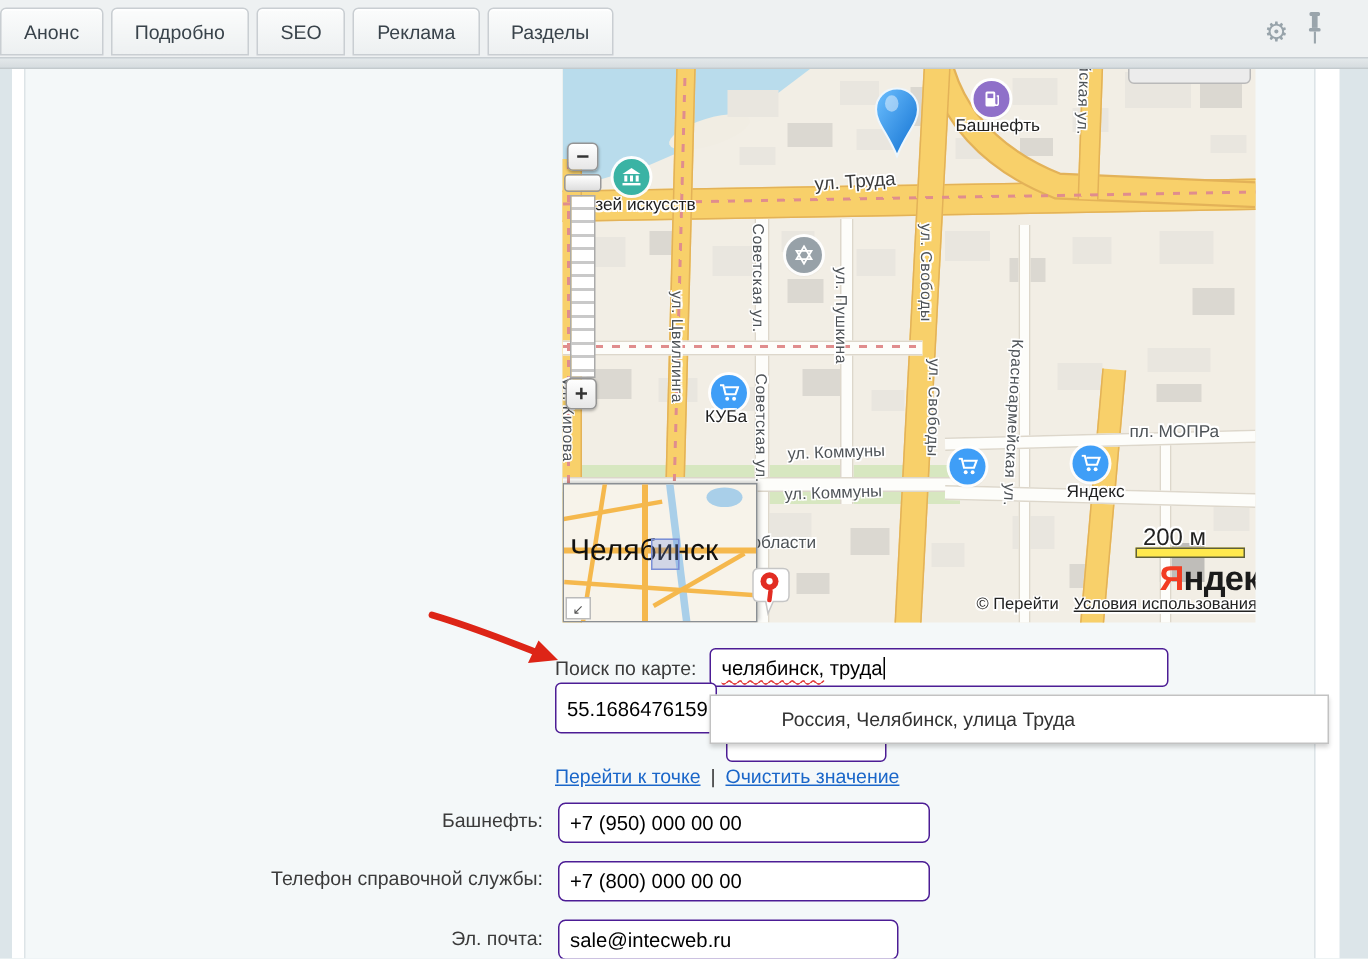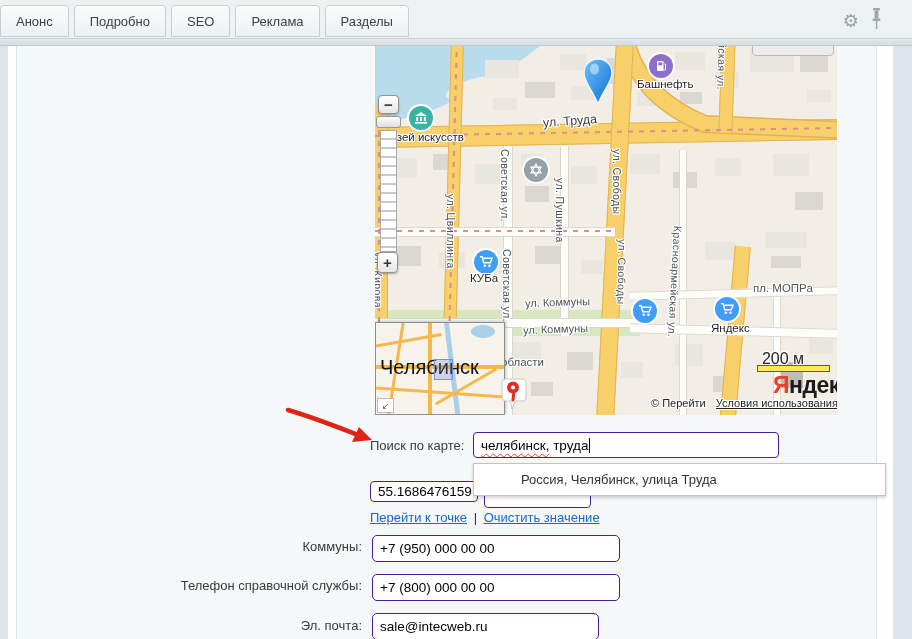"55.1686476159" div.inp { height: 21px -> 34px; top: 481px -> 455px }
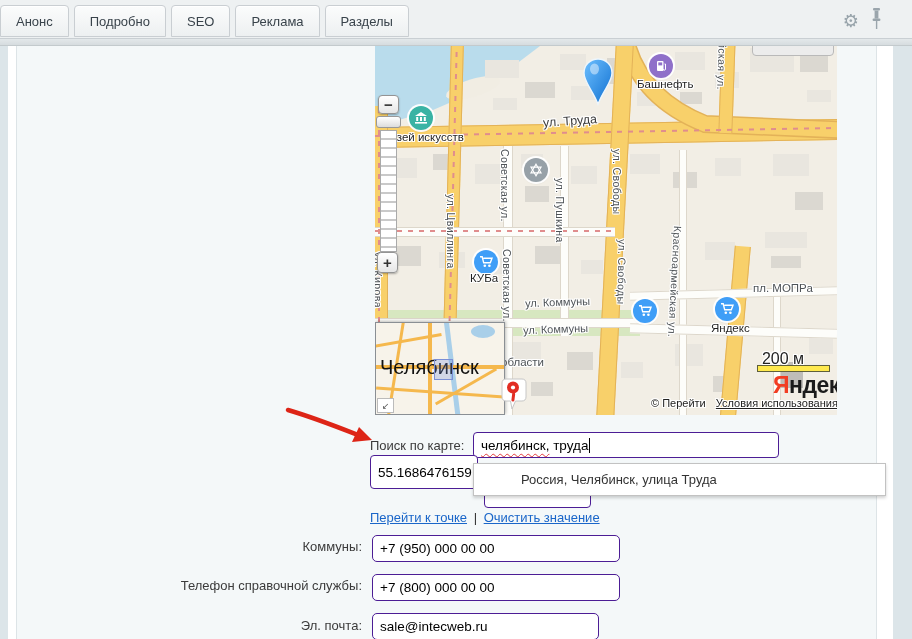"Коммуны:" span.flabel { text: Коммуны -> Башнефть }
